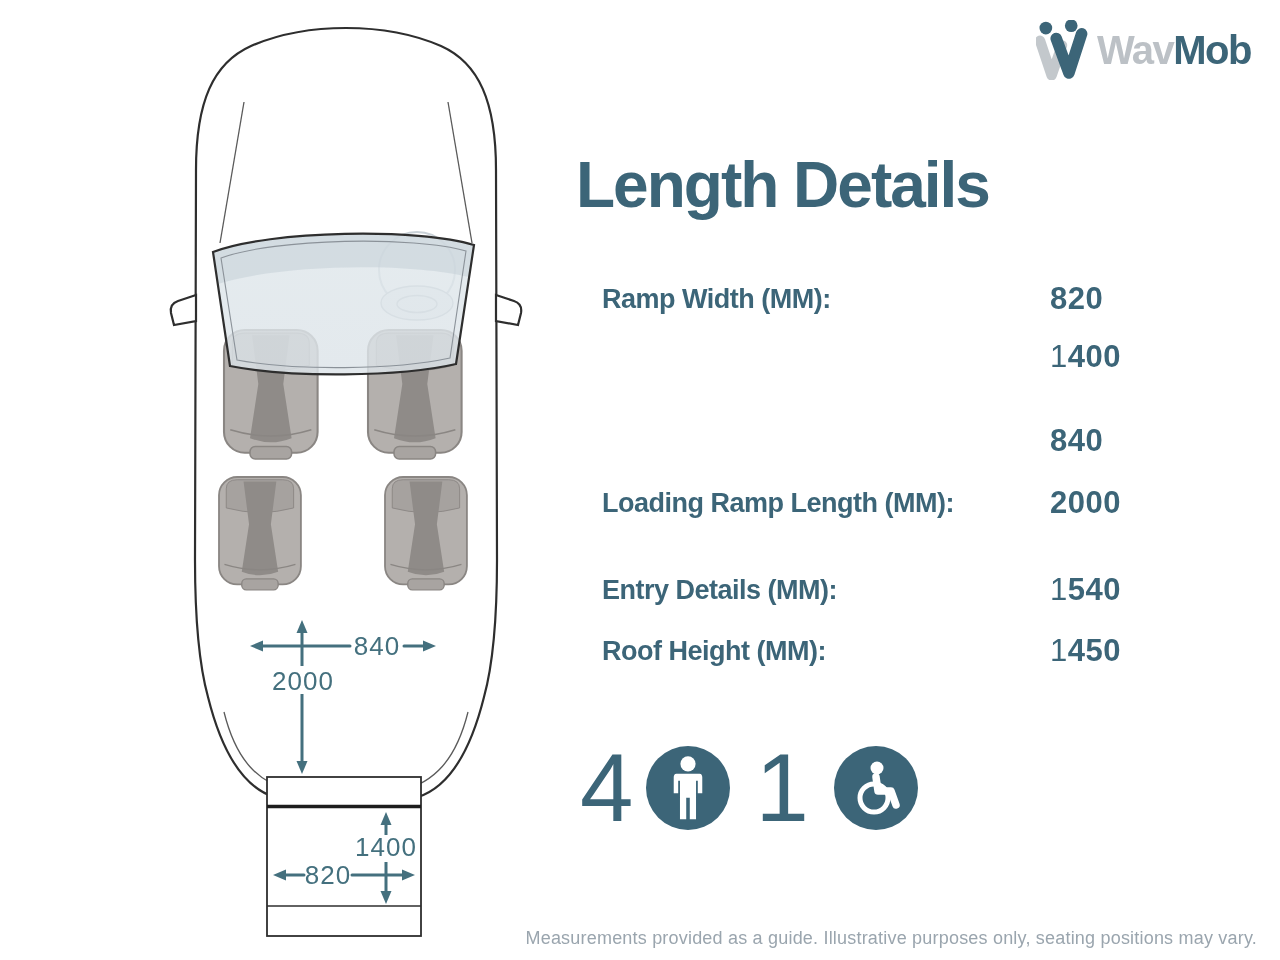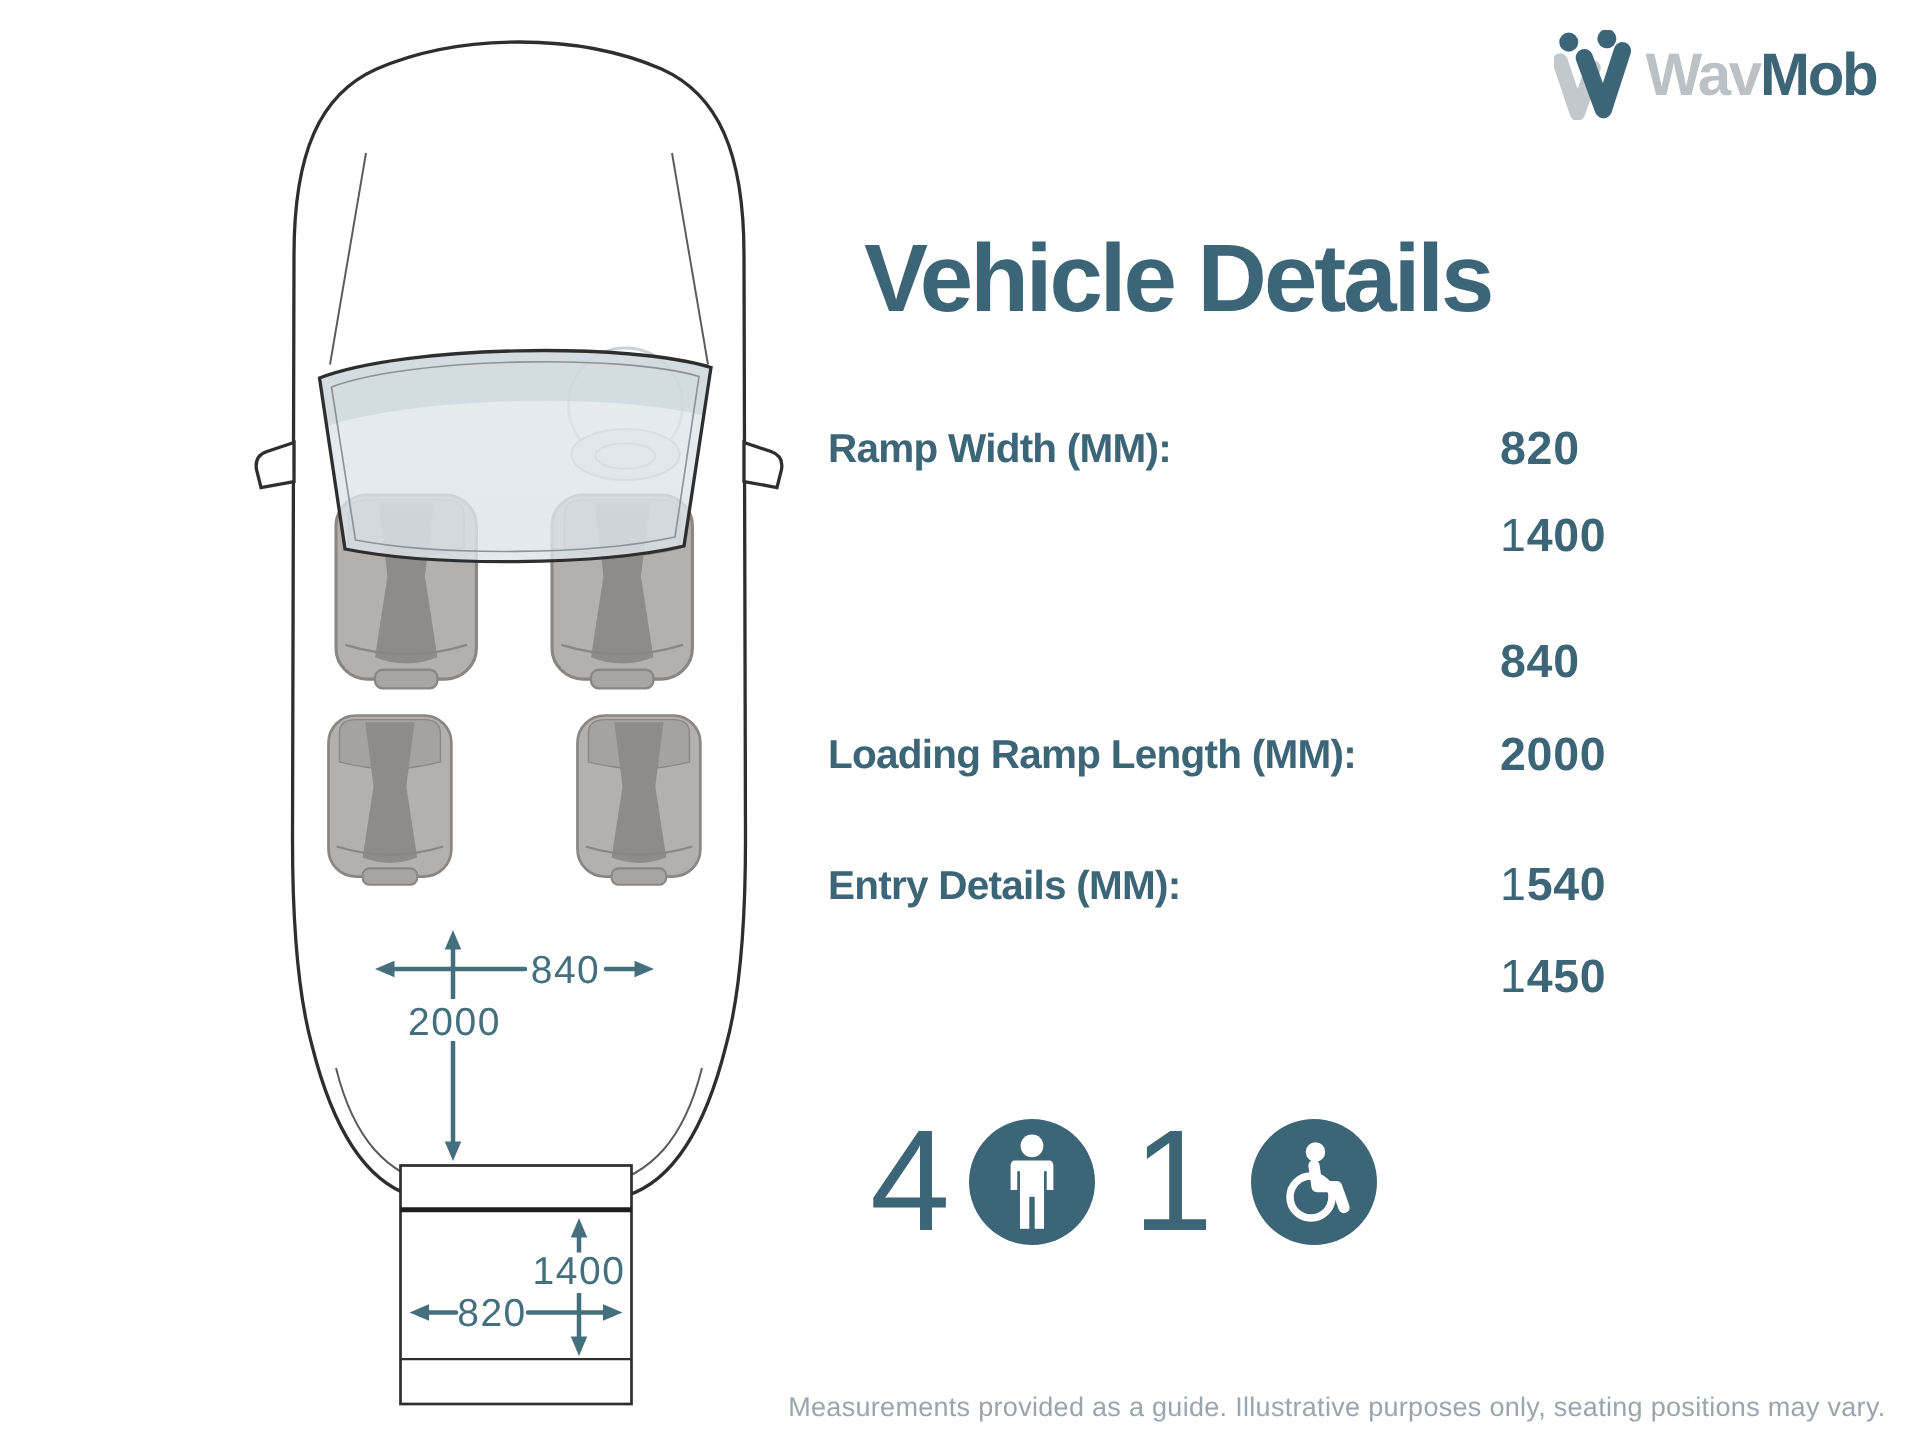"Vehicle Details" div.title { text: Vehicle -> Length }
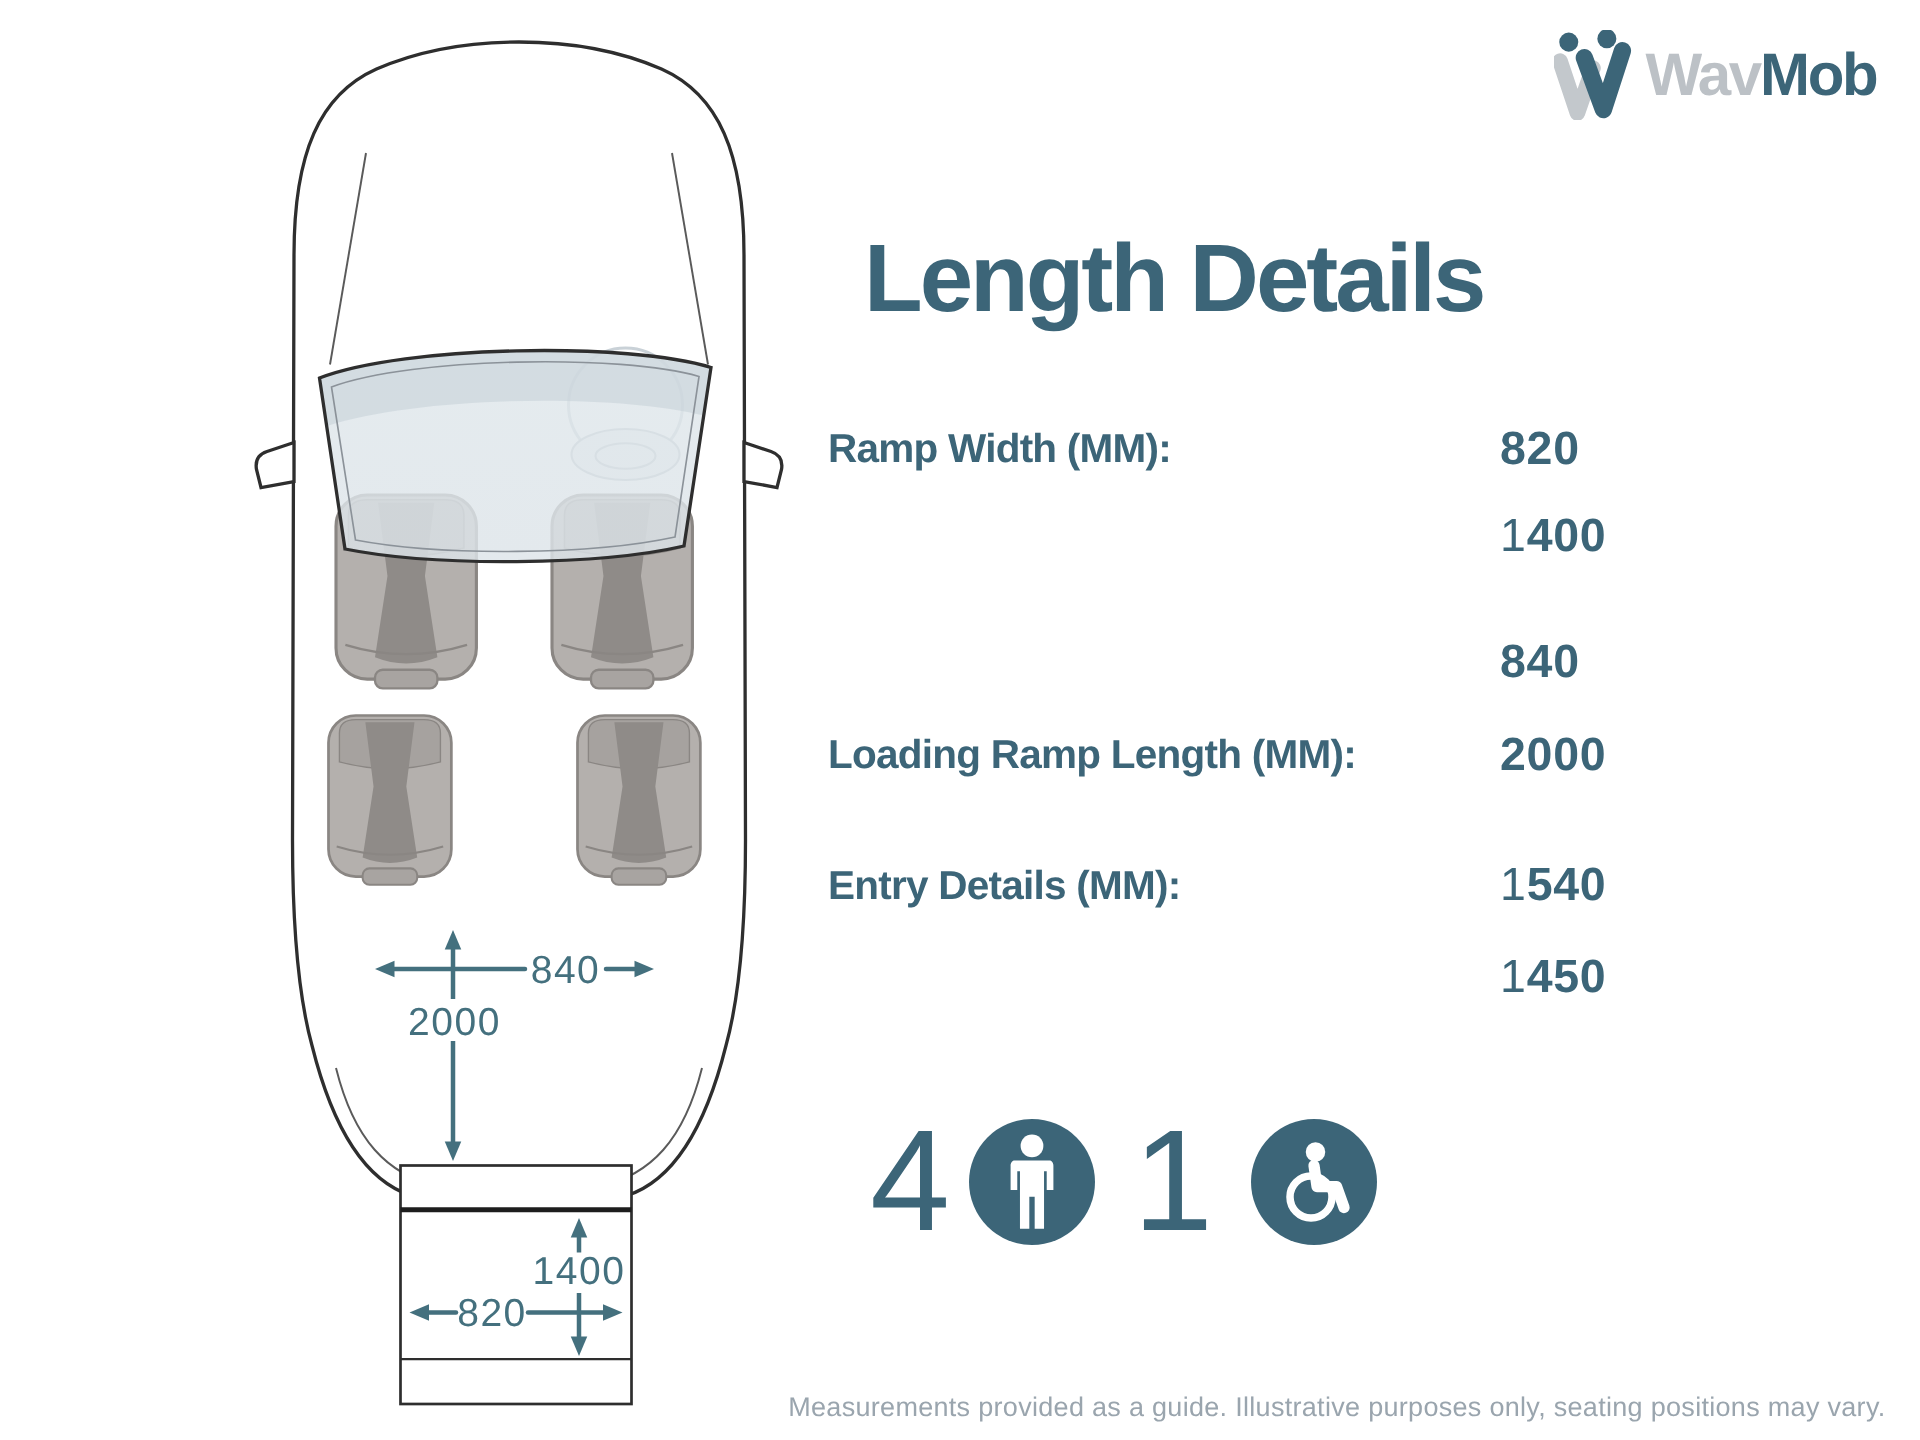"Ramp Width (MM):" .spec-row { left: 552px -> 602px }
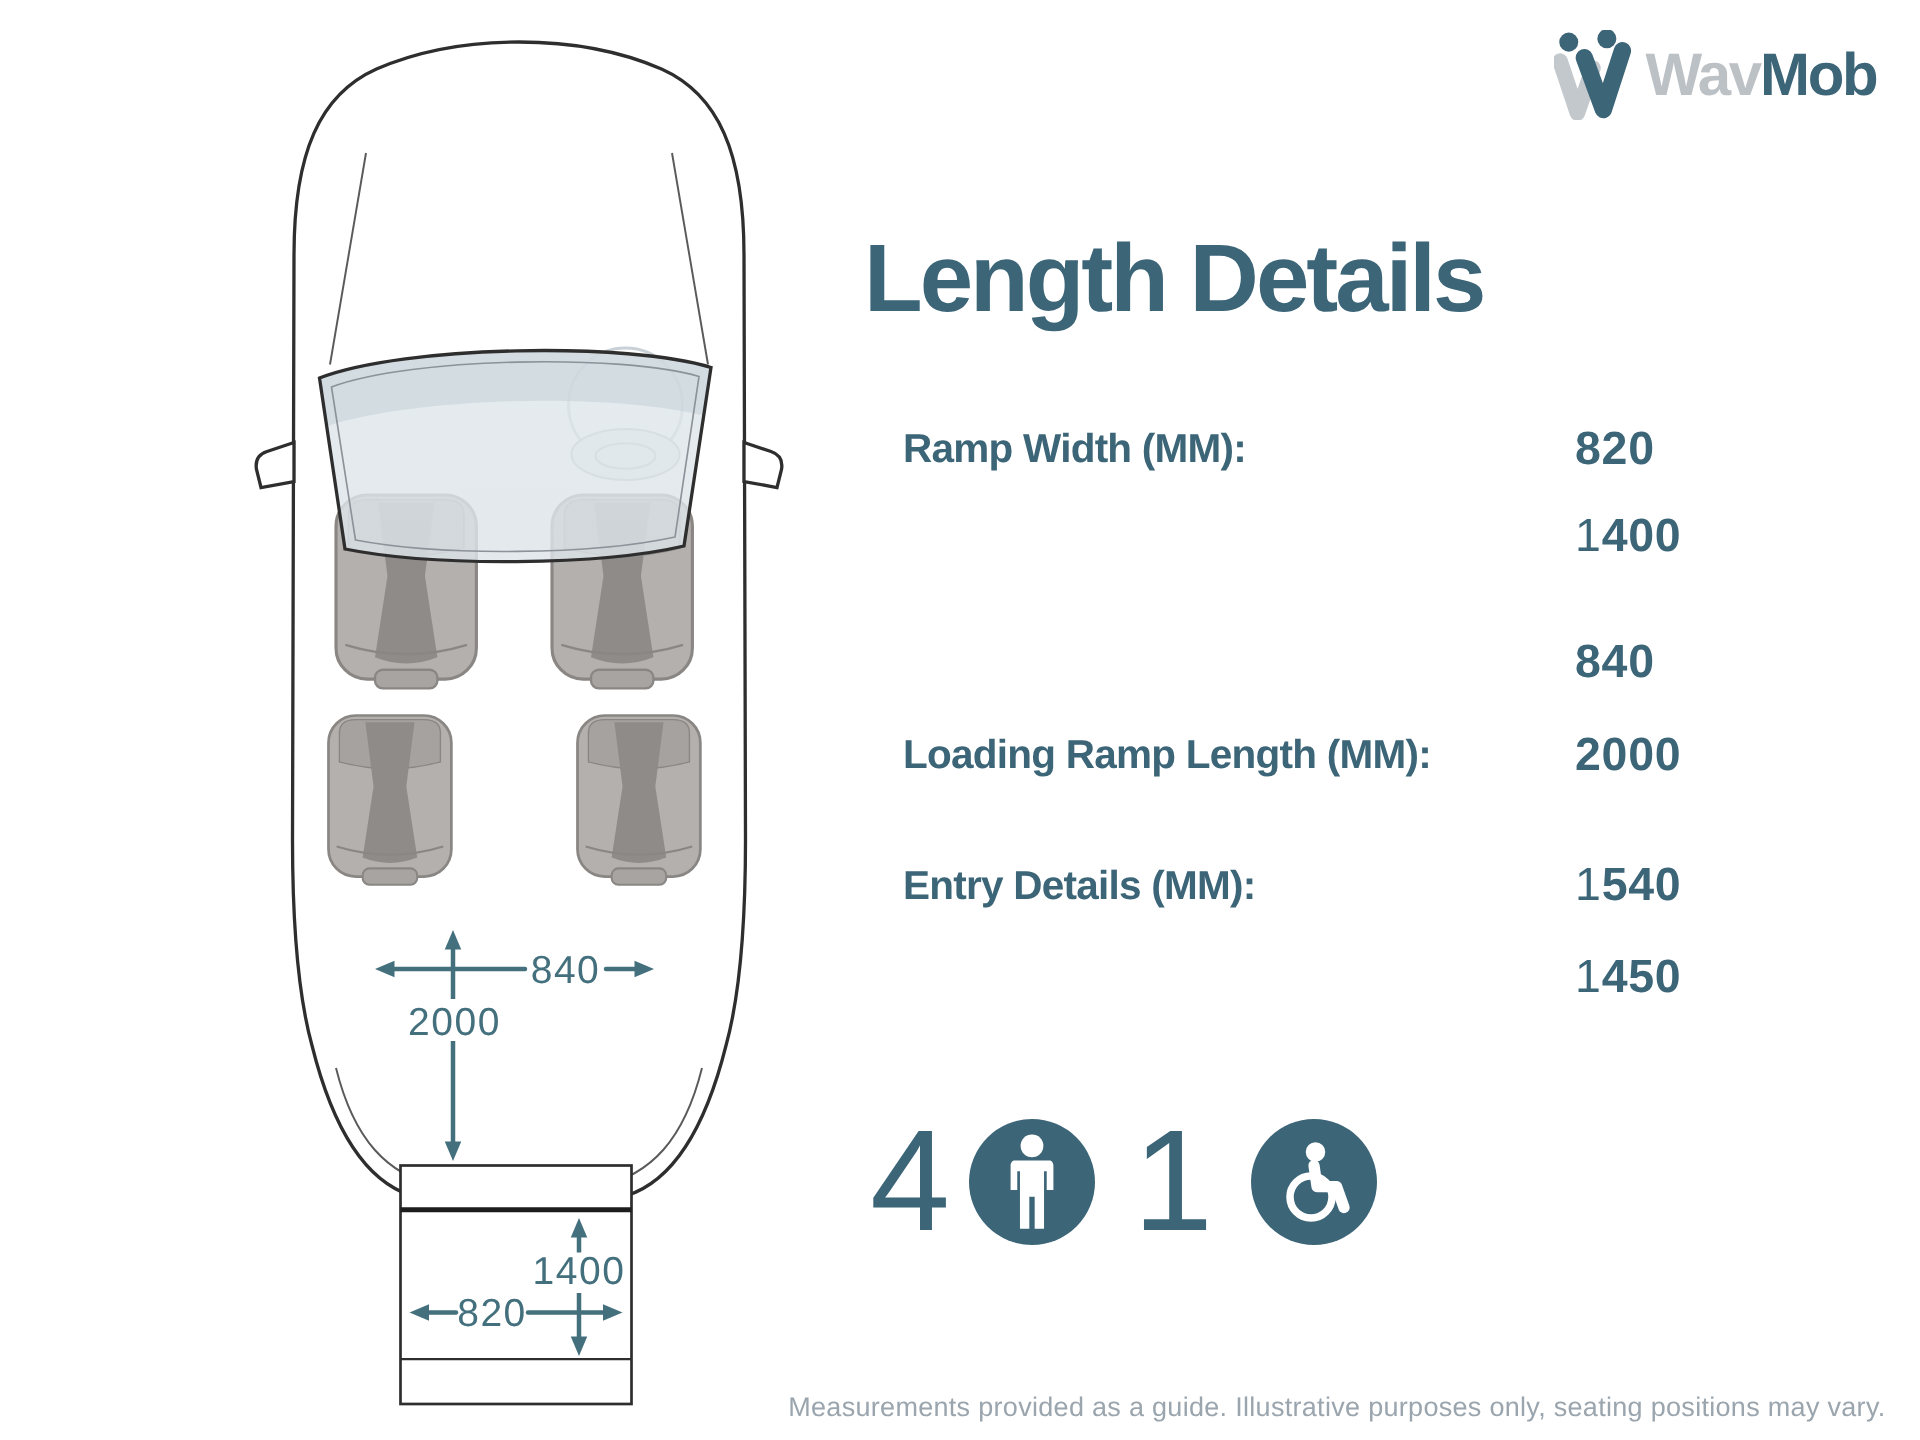"Roof Height (MM):" span.spec-label { html: none -> <span>Roof Height (MM):</span> }
